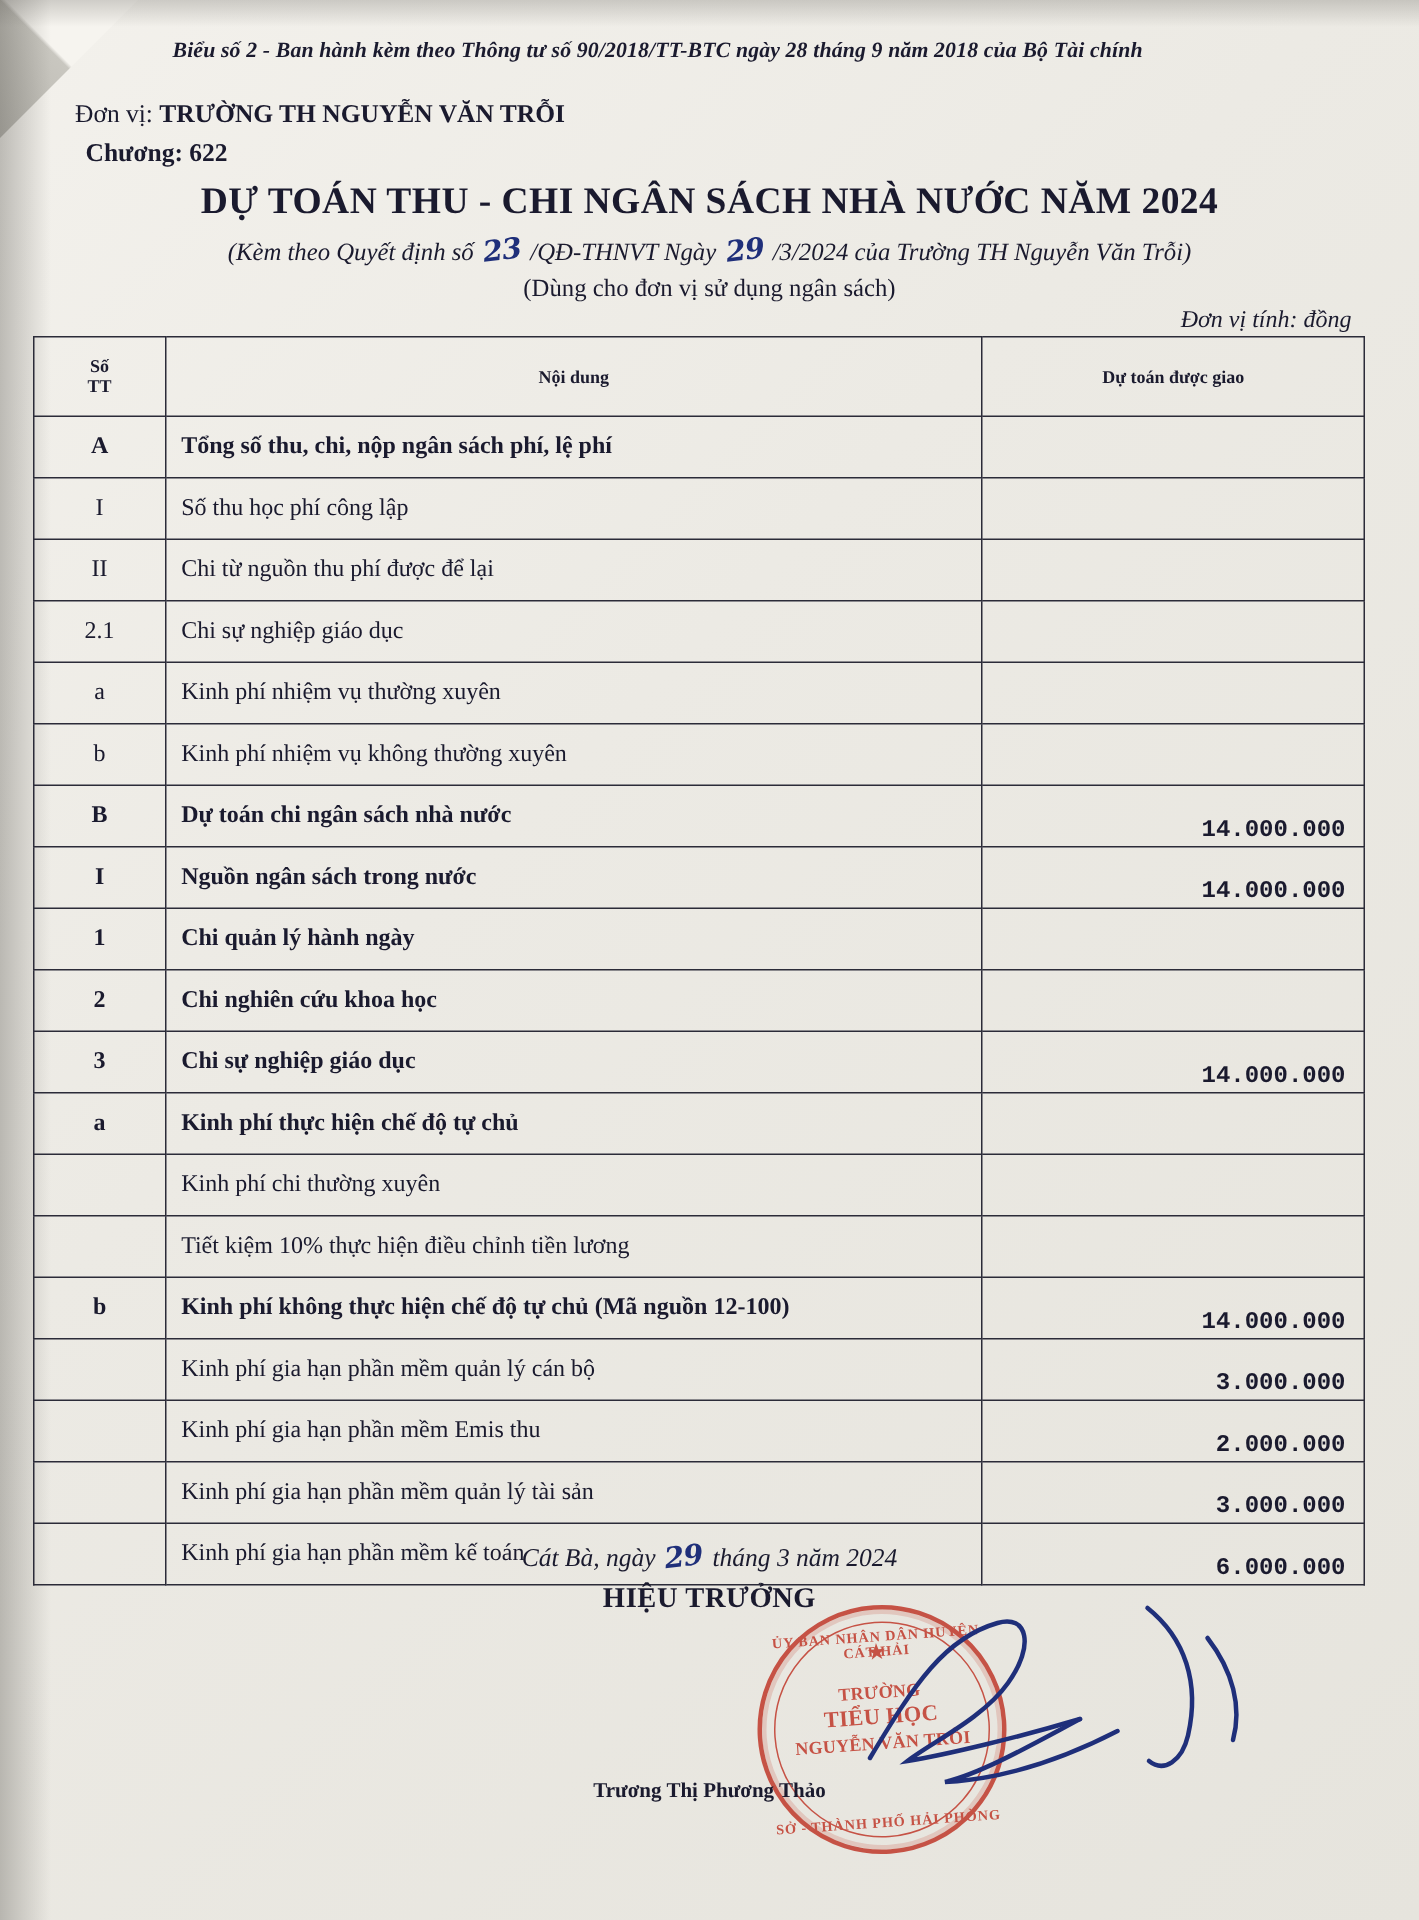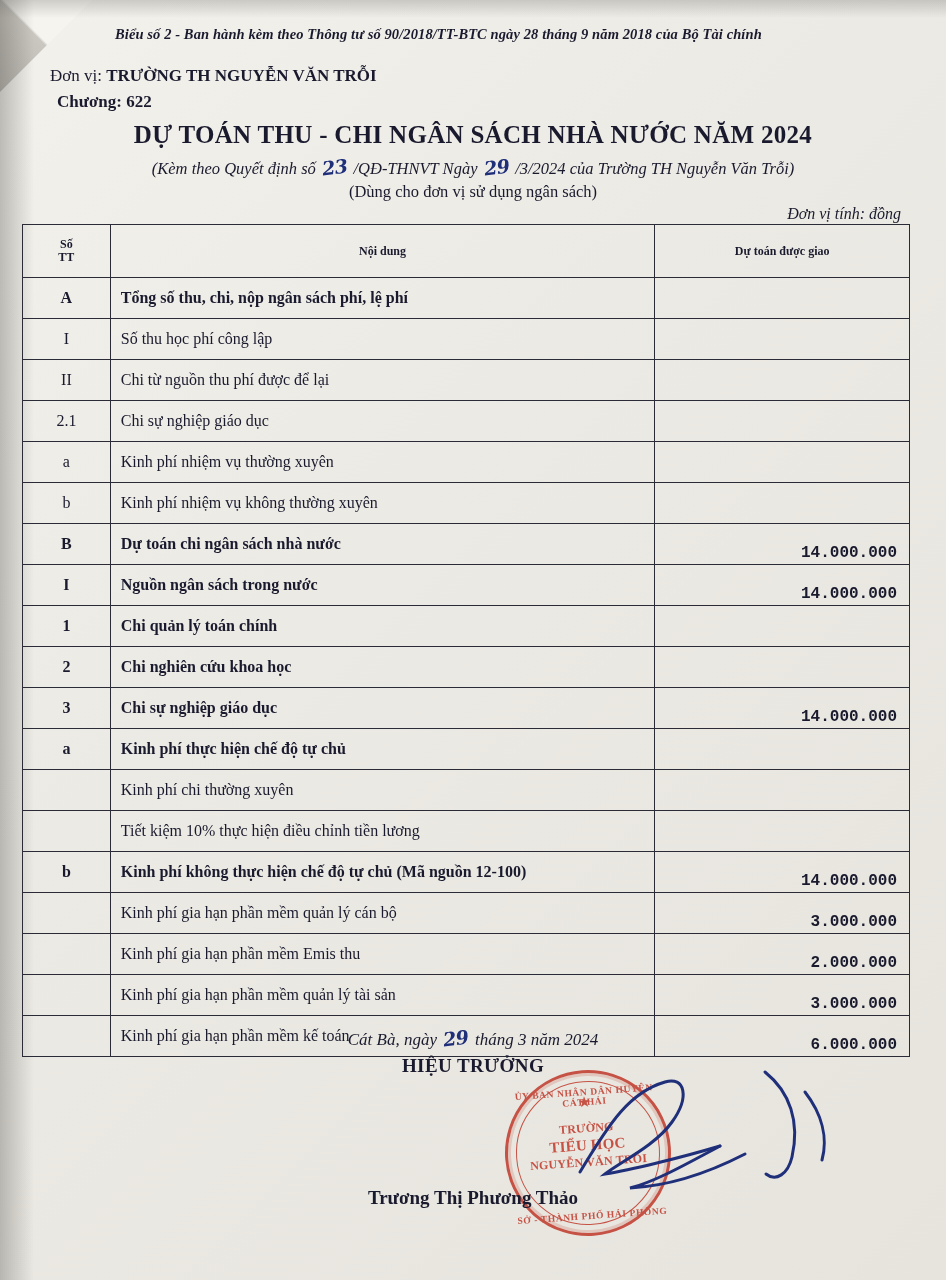"Chi quản lý toán chính" td.nd { text: toán chính -> hành ngày }
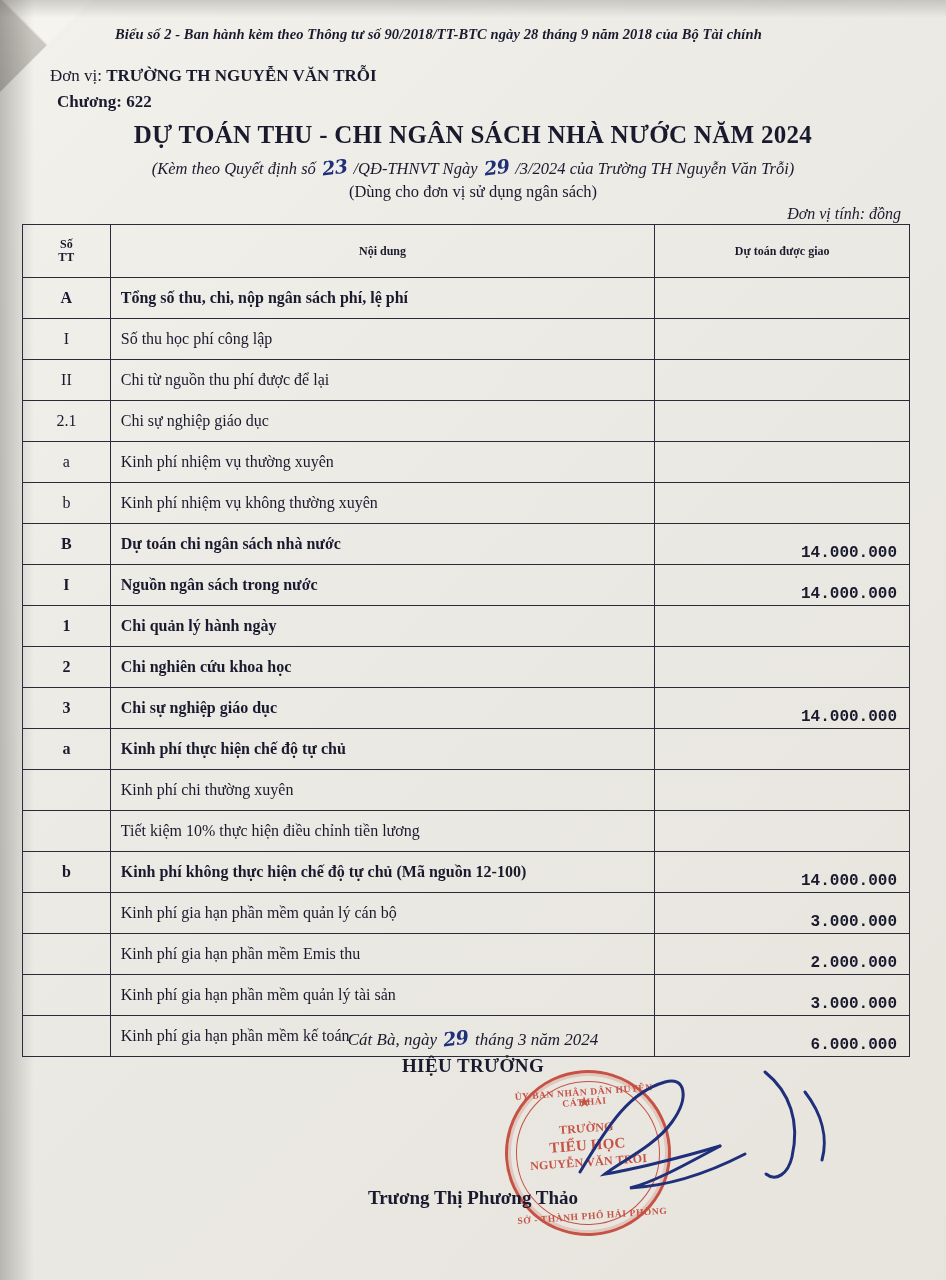"Trương Thị Phương Thảo" .signer-name { font-size: 19px -> 14px }
